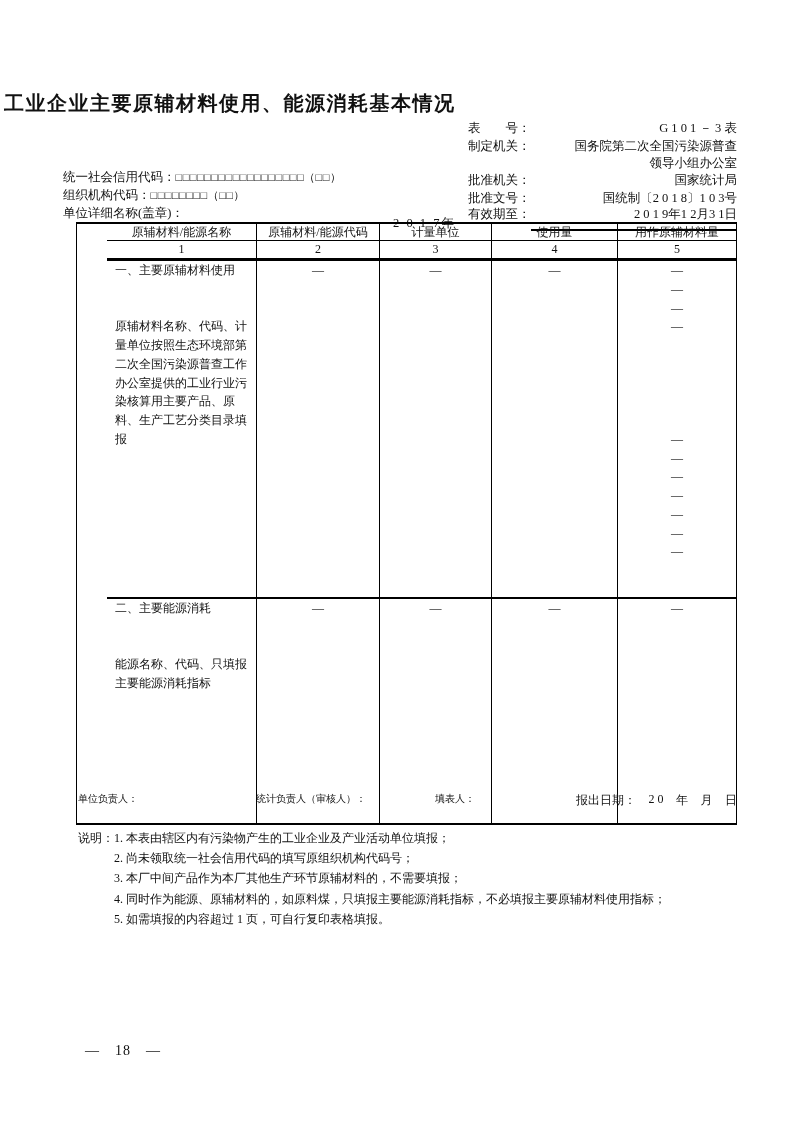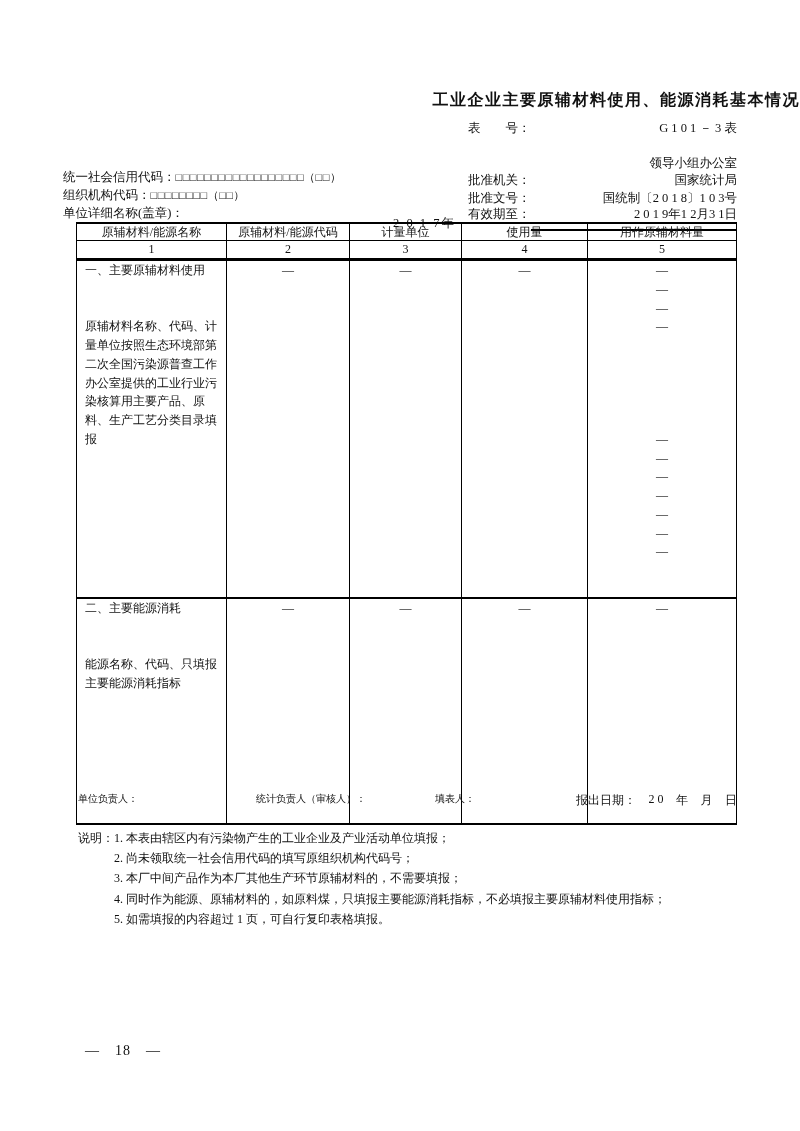"工业企业主要原辅材料使用、能源消耗基本情况" .title { font-size: 16px -> 20px; text-align: right -> left }
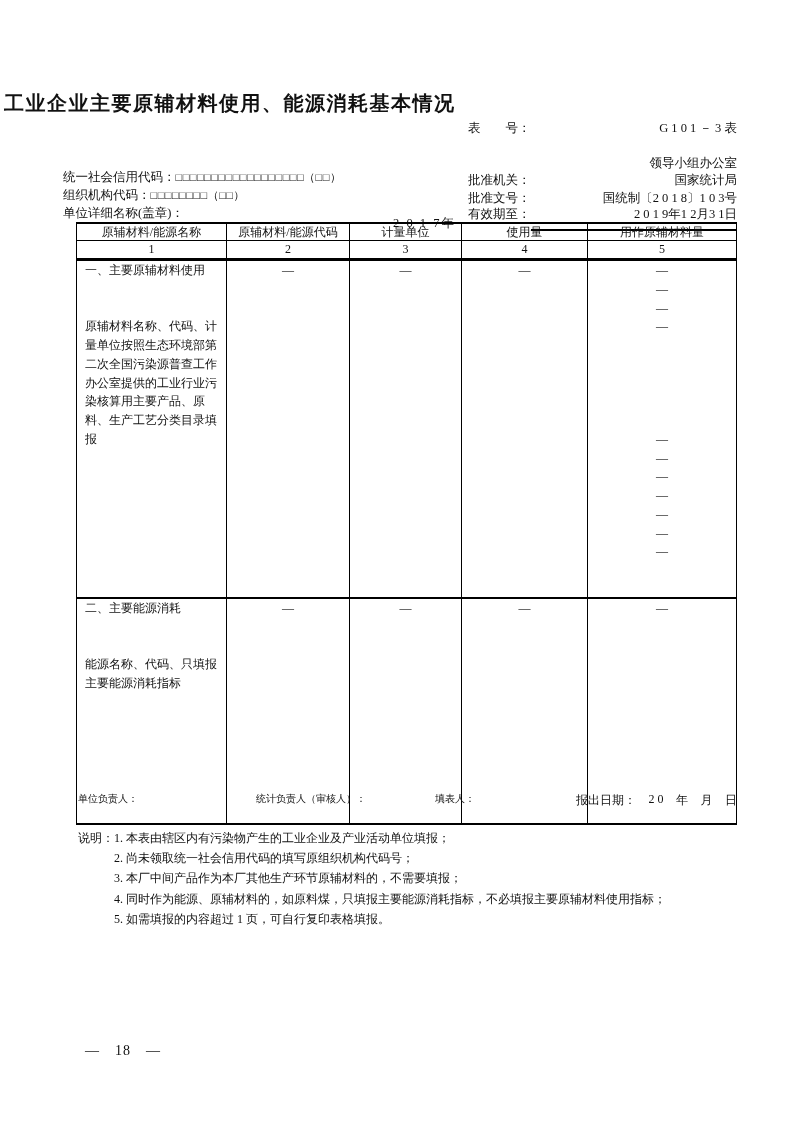"制定机关：" div.mr-row { html: none -> <div> <span>制定机关：</span> <span>国务院第二次全国污染源普查</span> </div> }
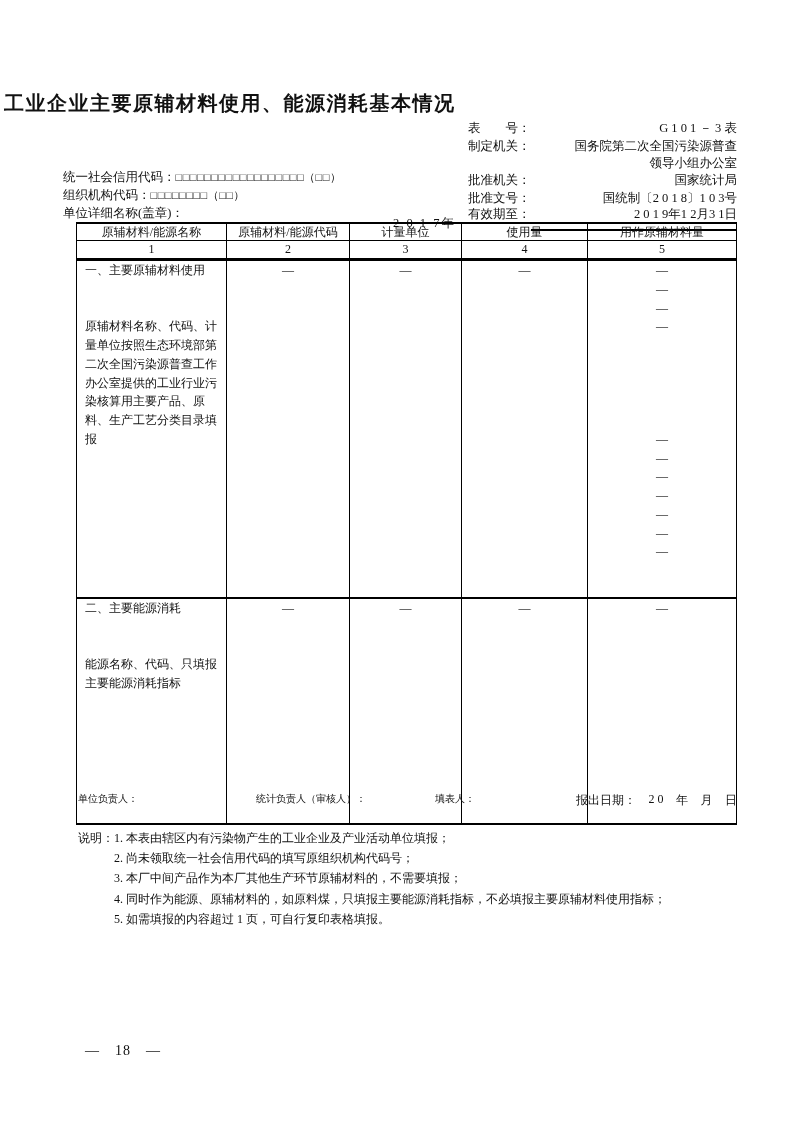"原辅材料/能源名称" .ftable { padding-left: none -> 30px }
